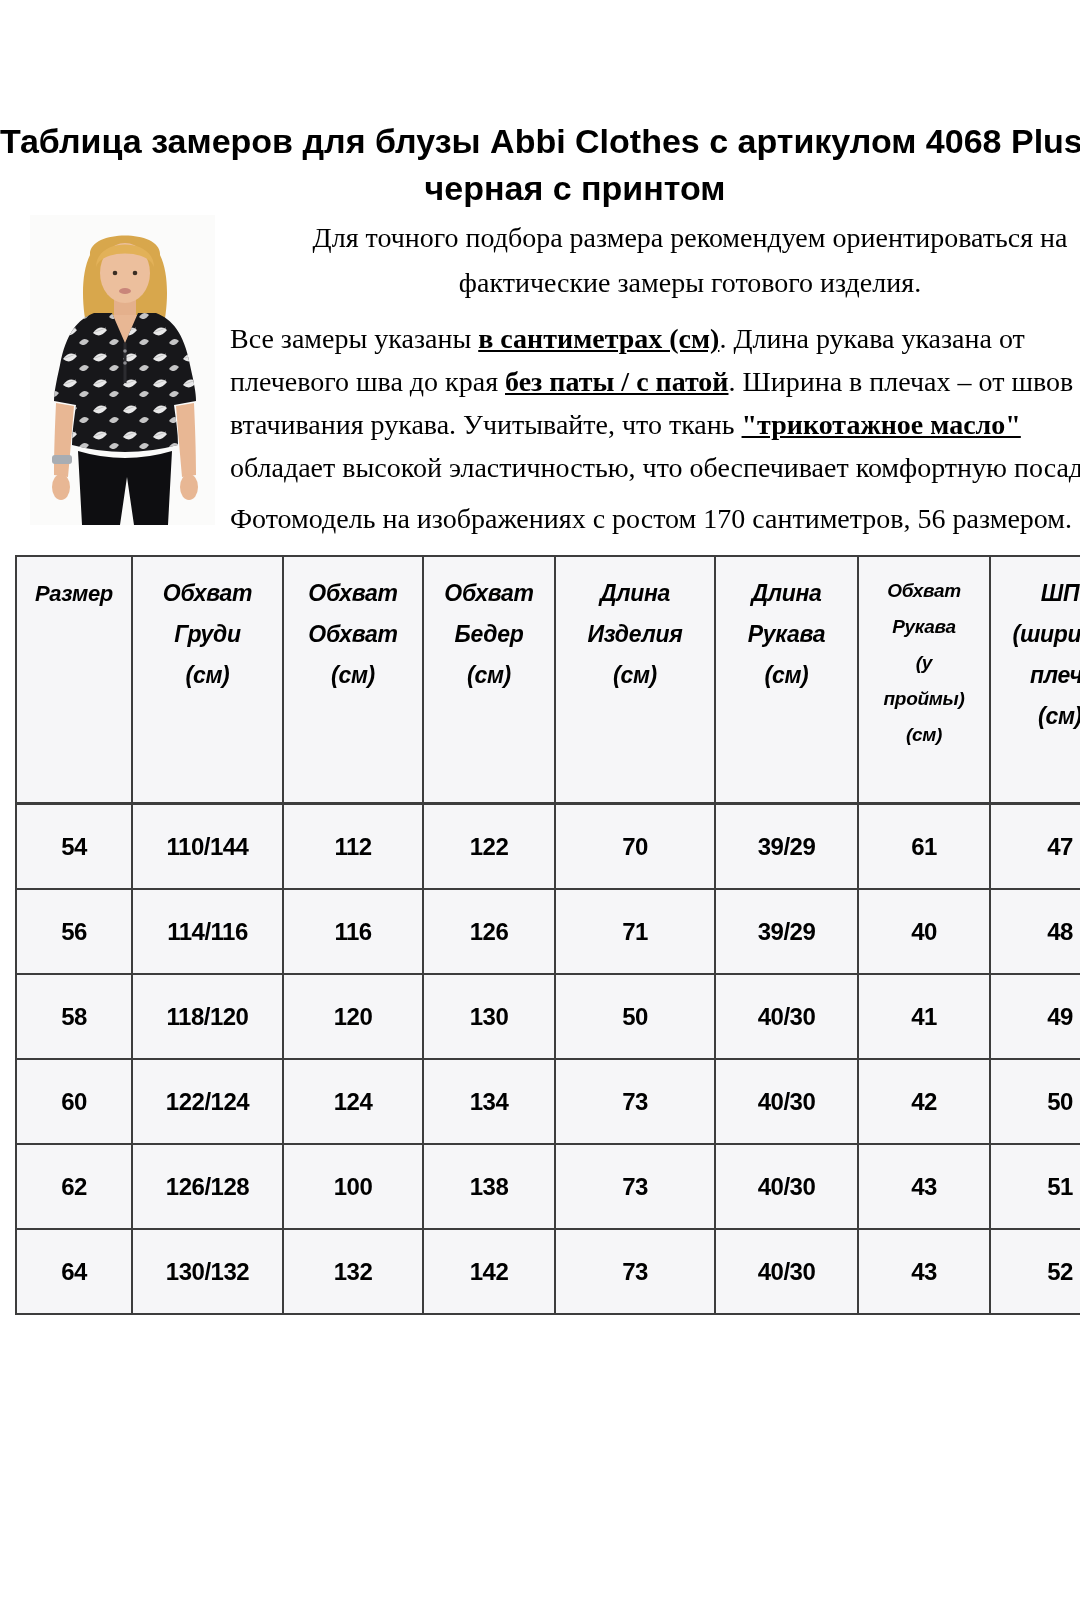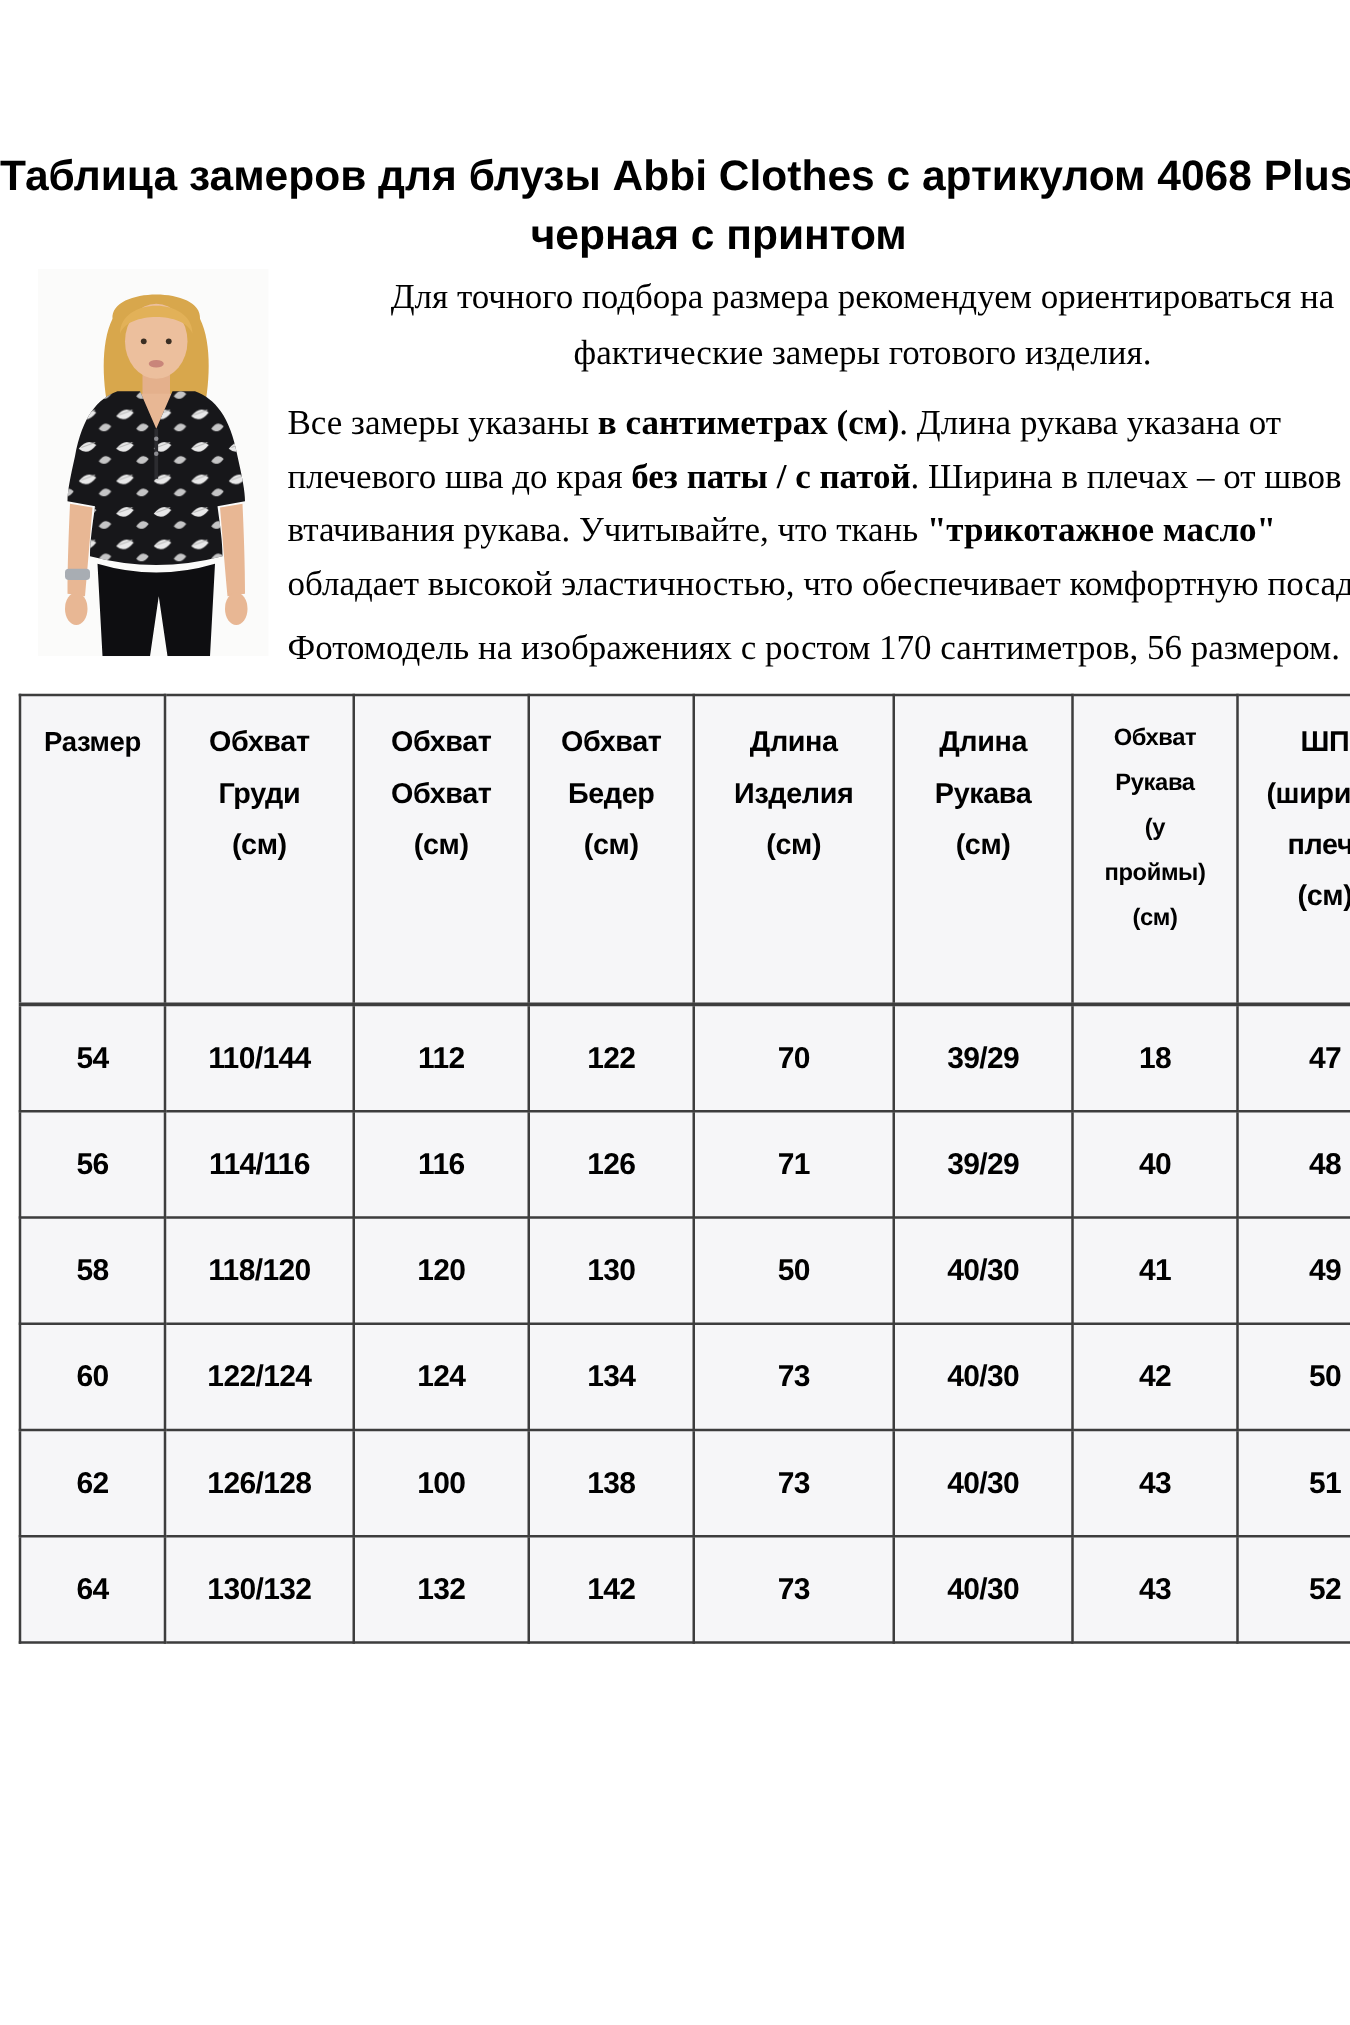"в сантиметрах (см)" .b { text-decoration: none -> underline }
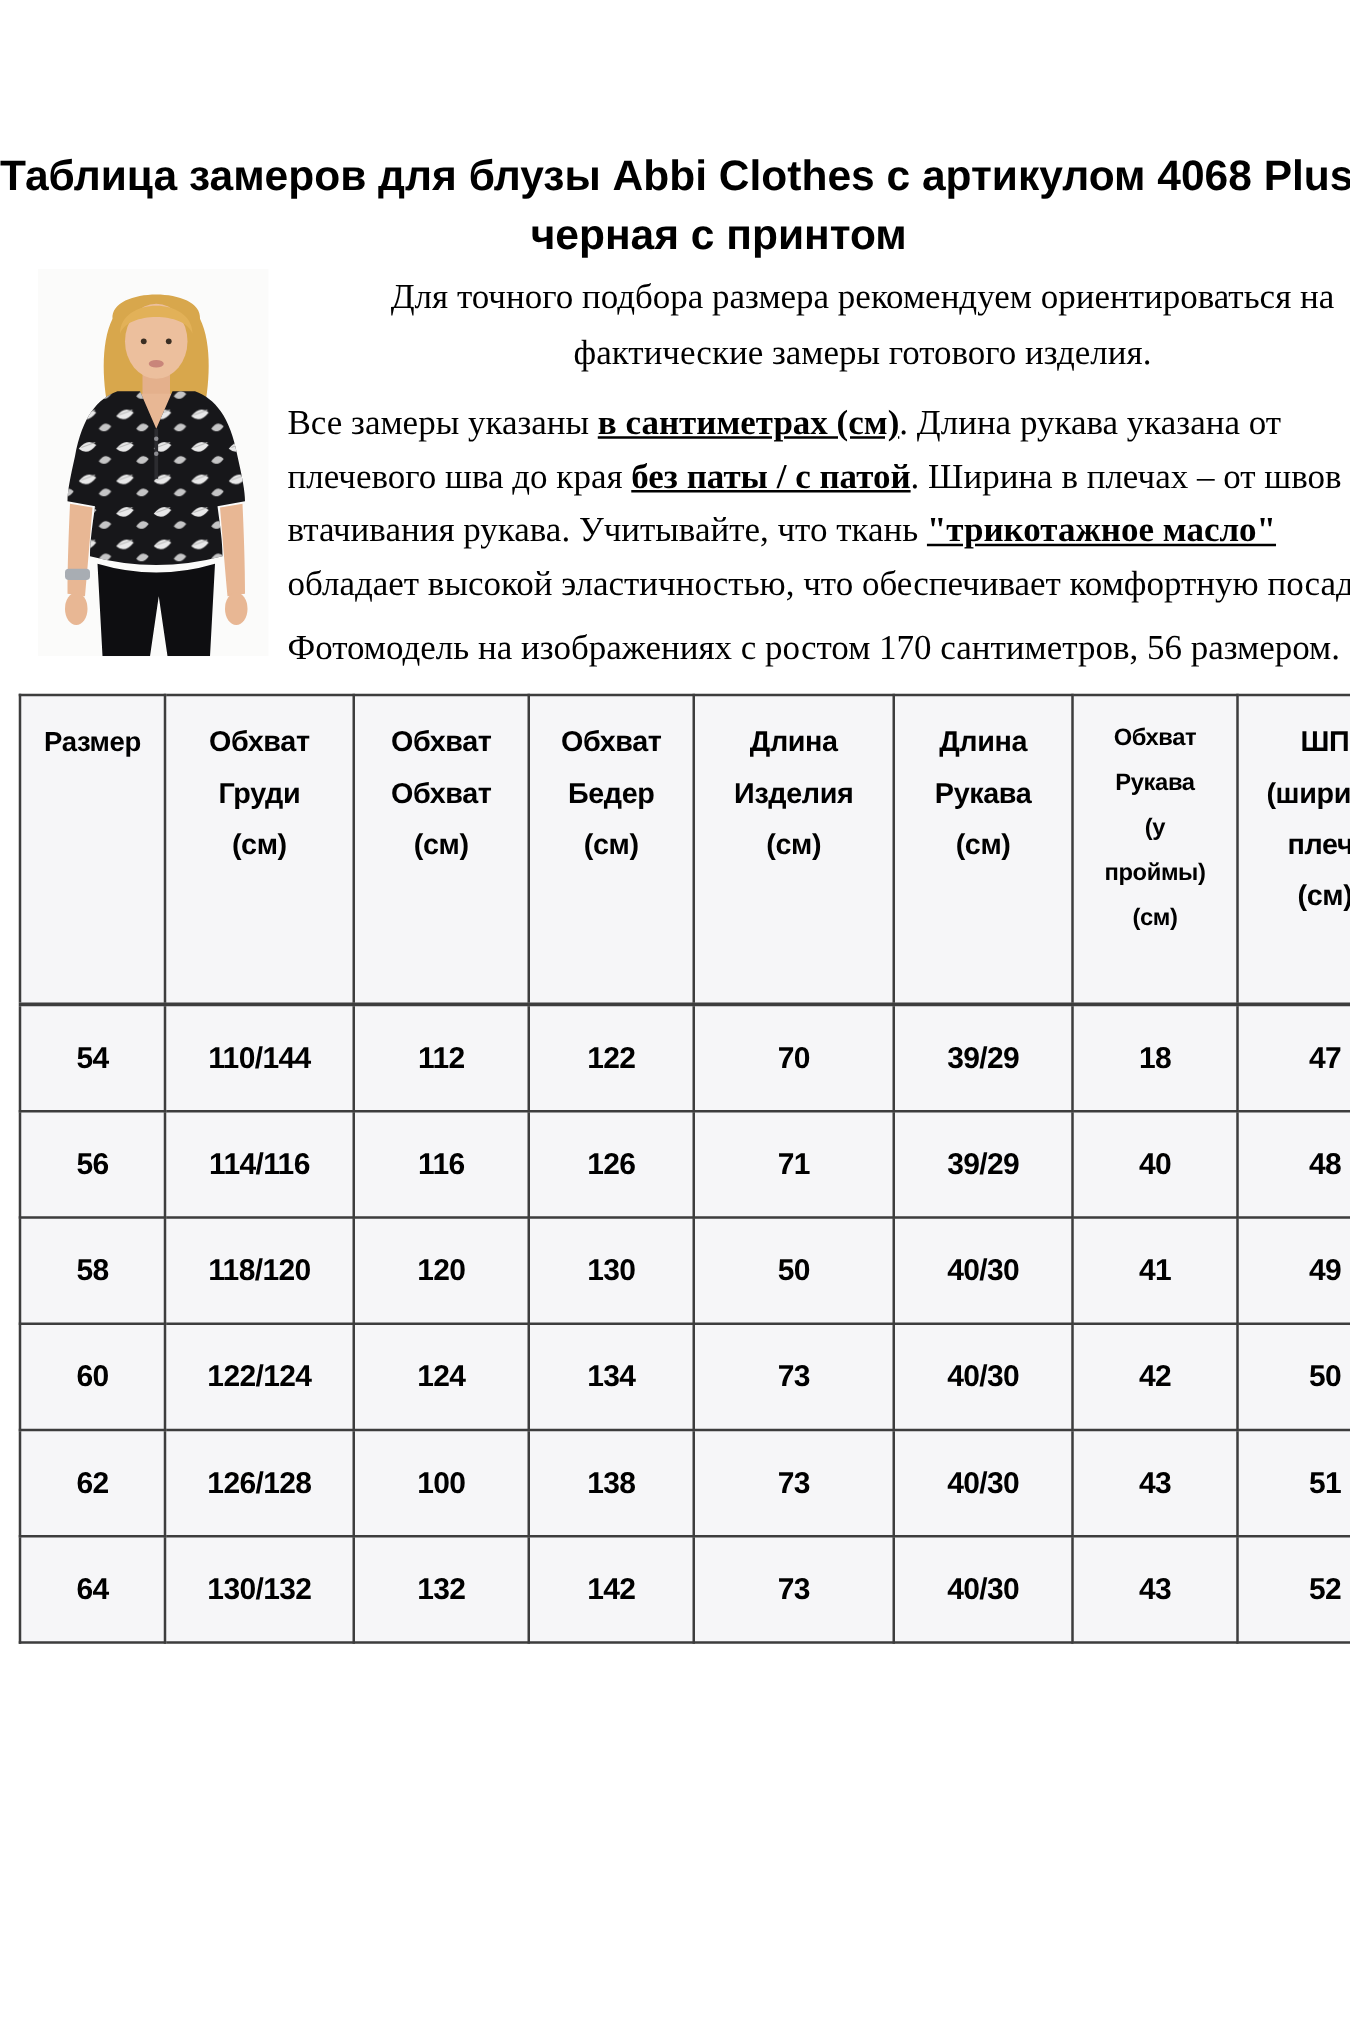"Размер" table.size thead th { font-style: none -> italic }
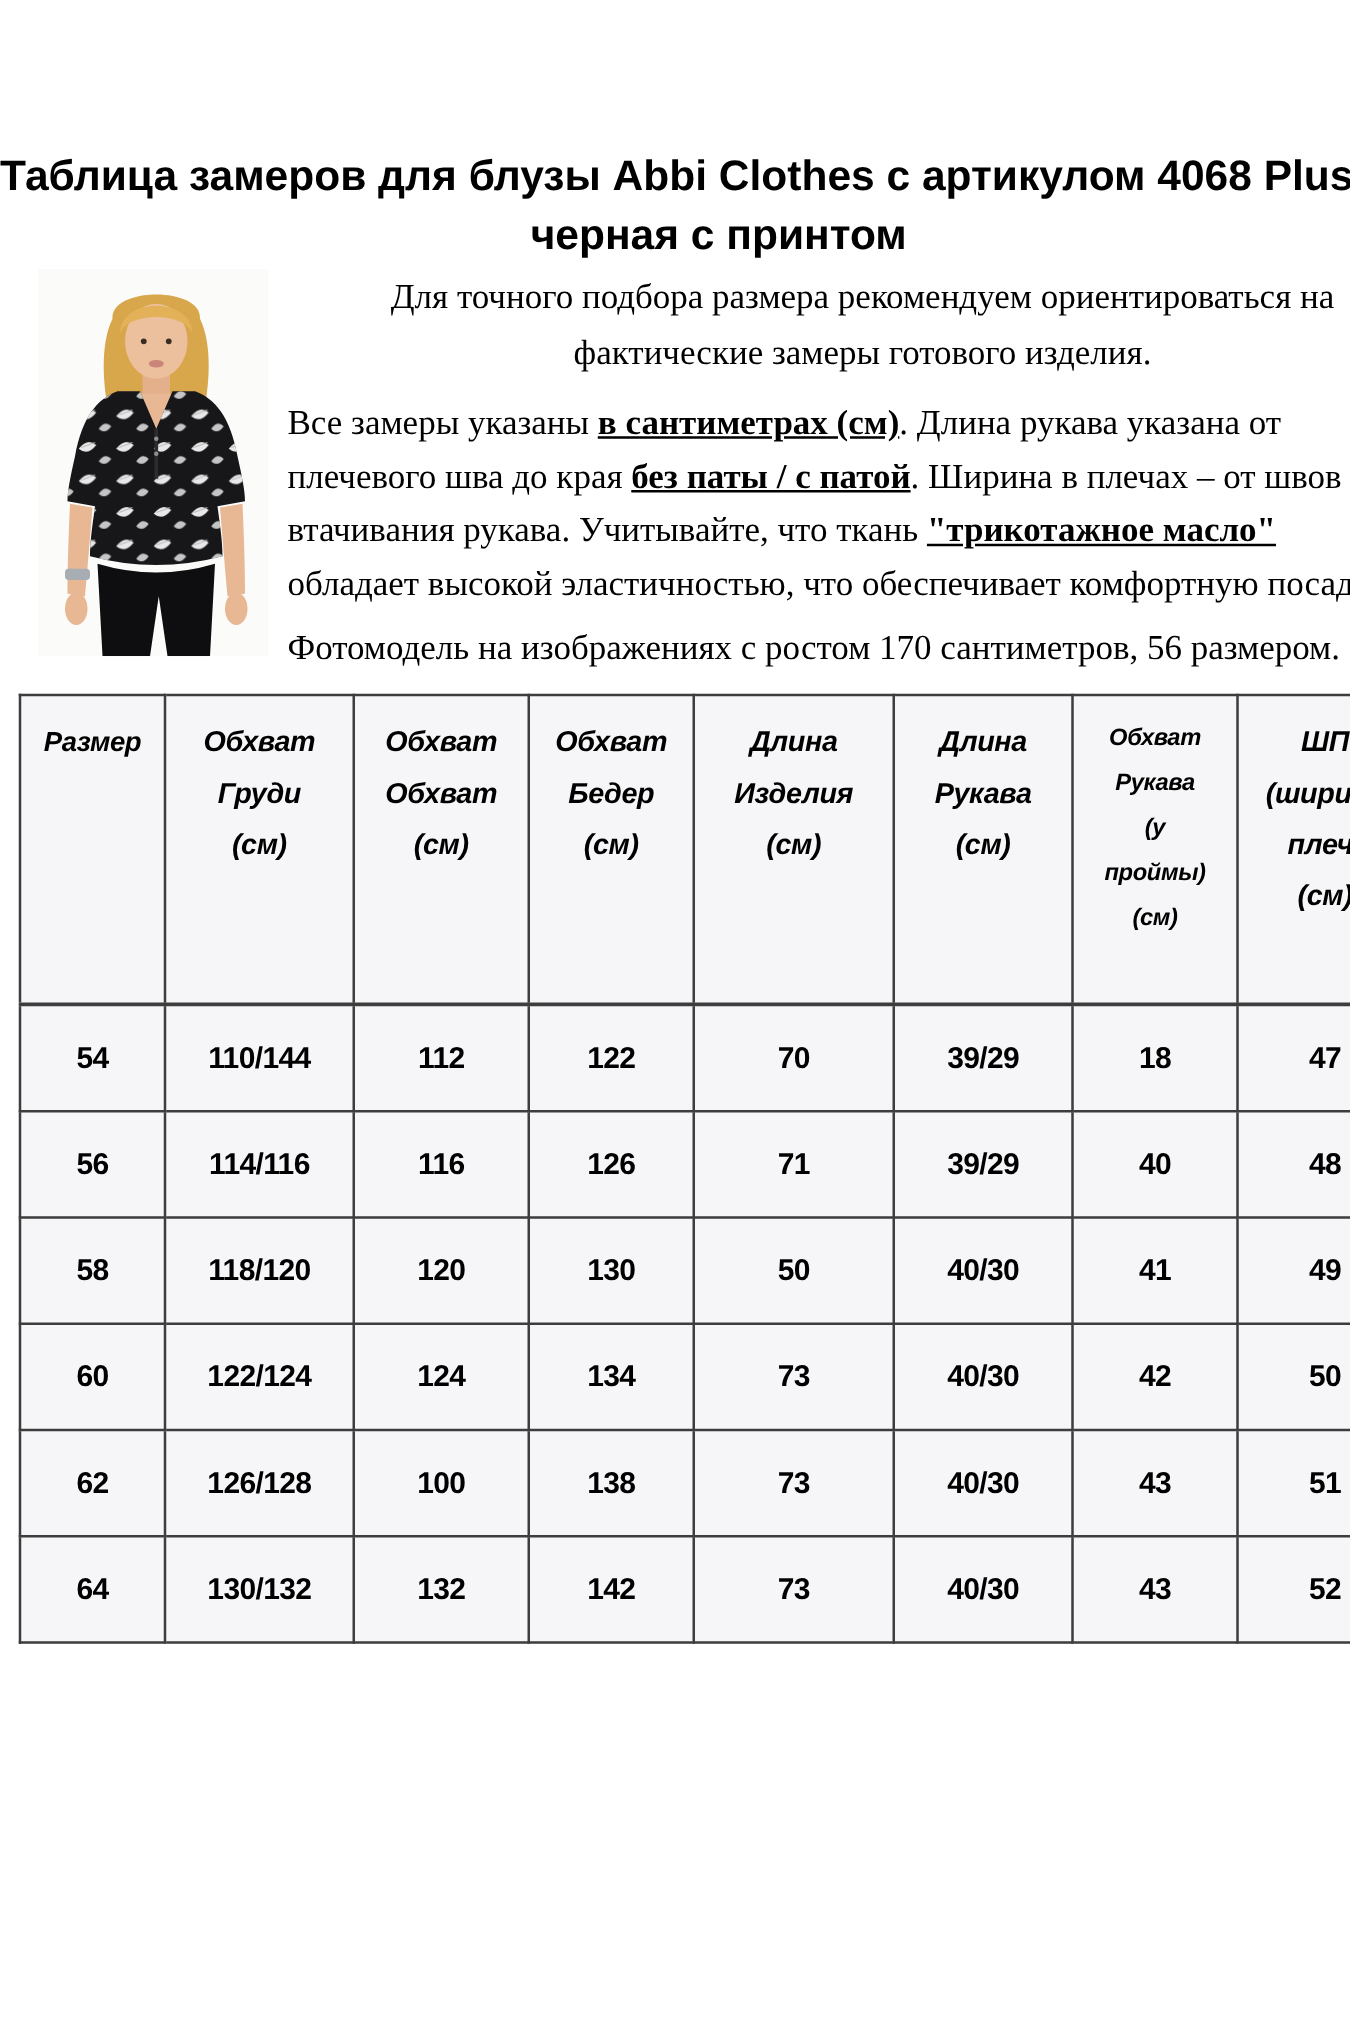"18" td { text: 18 -> 61 }
